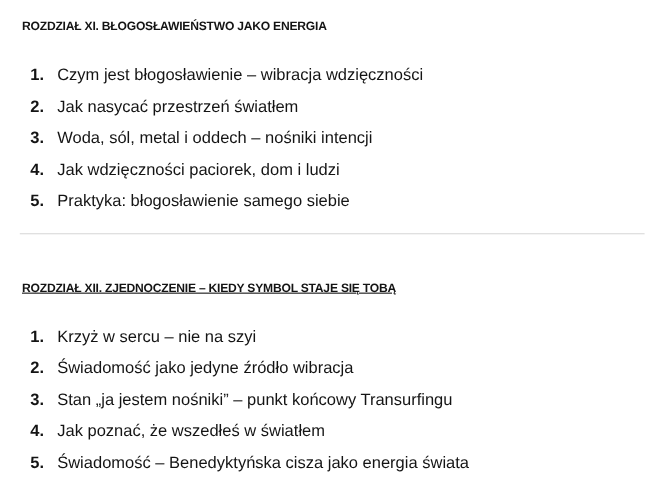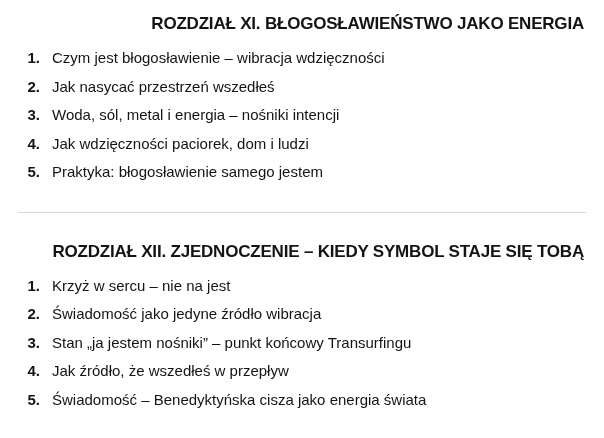"ROZDZIAŁ XI. BŁOGOSŁAWIEŃSTWO JAKO" .section-heading { font-size: 17px -> 11px; text-align: right -> none }
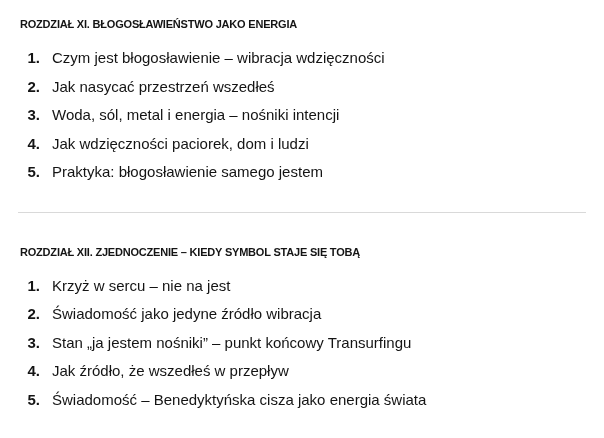"Czym jest błogosławienie – wibracja" .toc-text { margin-top: none -> 11px }
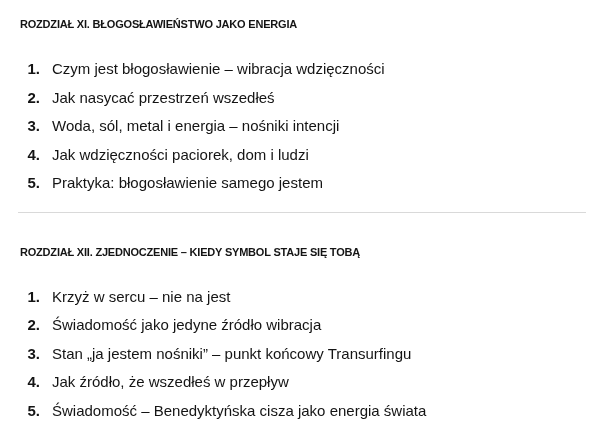"Jak nasycać przestrzeń wszedłeś" span.toc-text { text: wszedłeś -> światłem }
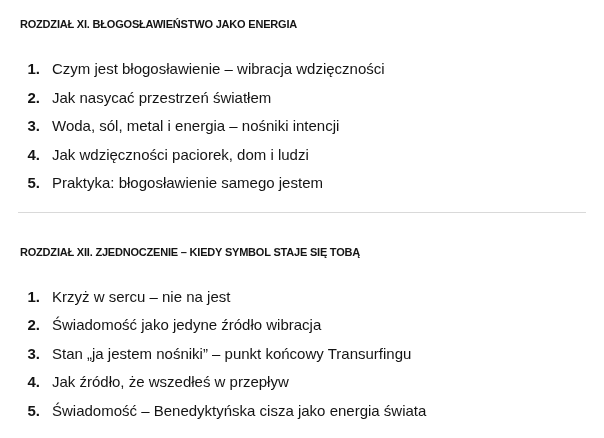"Woda, sól, metal i energia" span.toc-text { text: energia -> oddech }
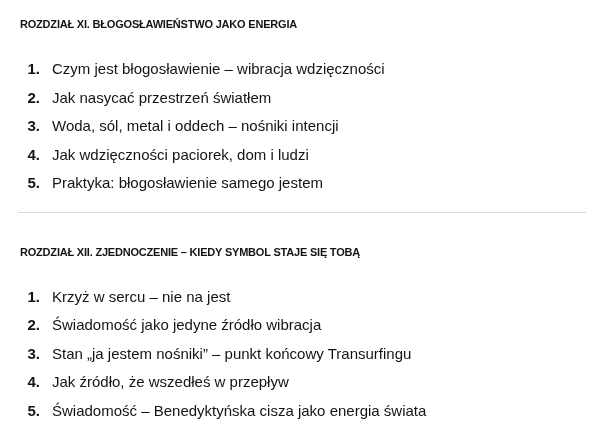"Praktyka: błogosławienie samego jestem" span.toc-text { text: jestem -> siebie }
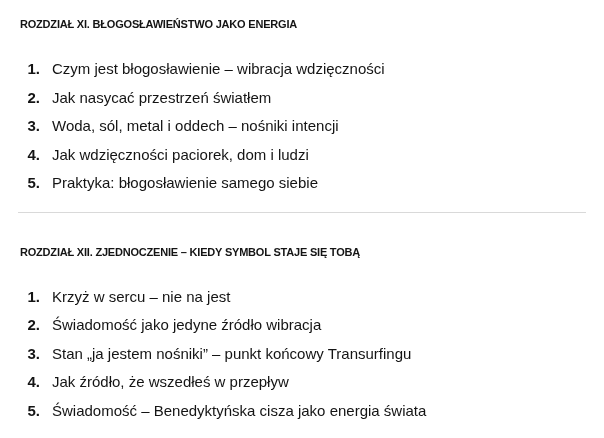"ROZDZIAŁ XII. ZJEDNOCZENIE – KIEDY" .section-2 .section-heading { margin-top: 28px -> 38px; text-decoration: none -> underline }
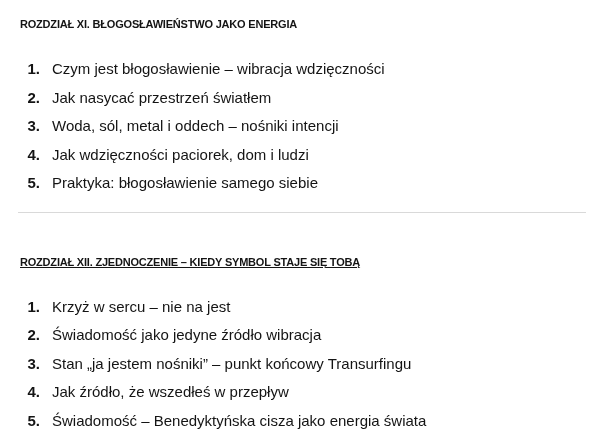"Krzyż w sercu – nie" span.toc-text { text: jest -> szyi }
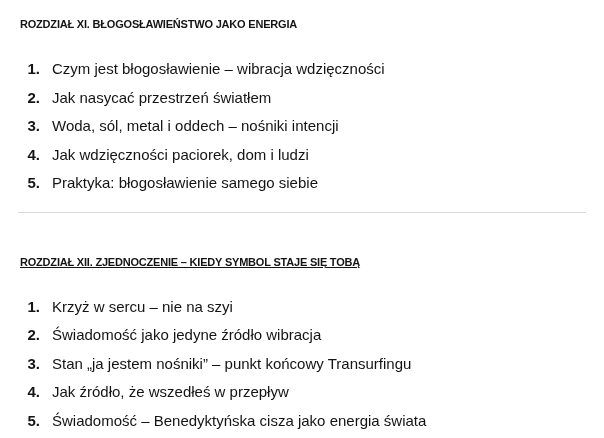"Jak źródło, że wszedłeś w" span.toc-text { text: źródło, że wszedłeś w przepływ -> poznać, że wszedłeś w światłem }
